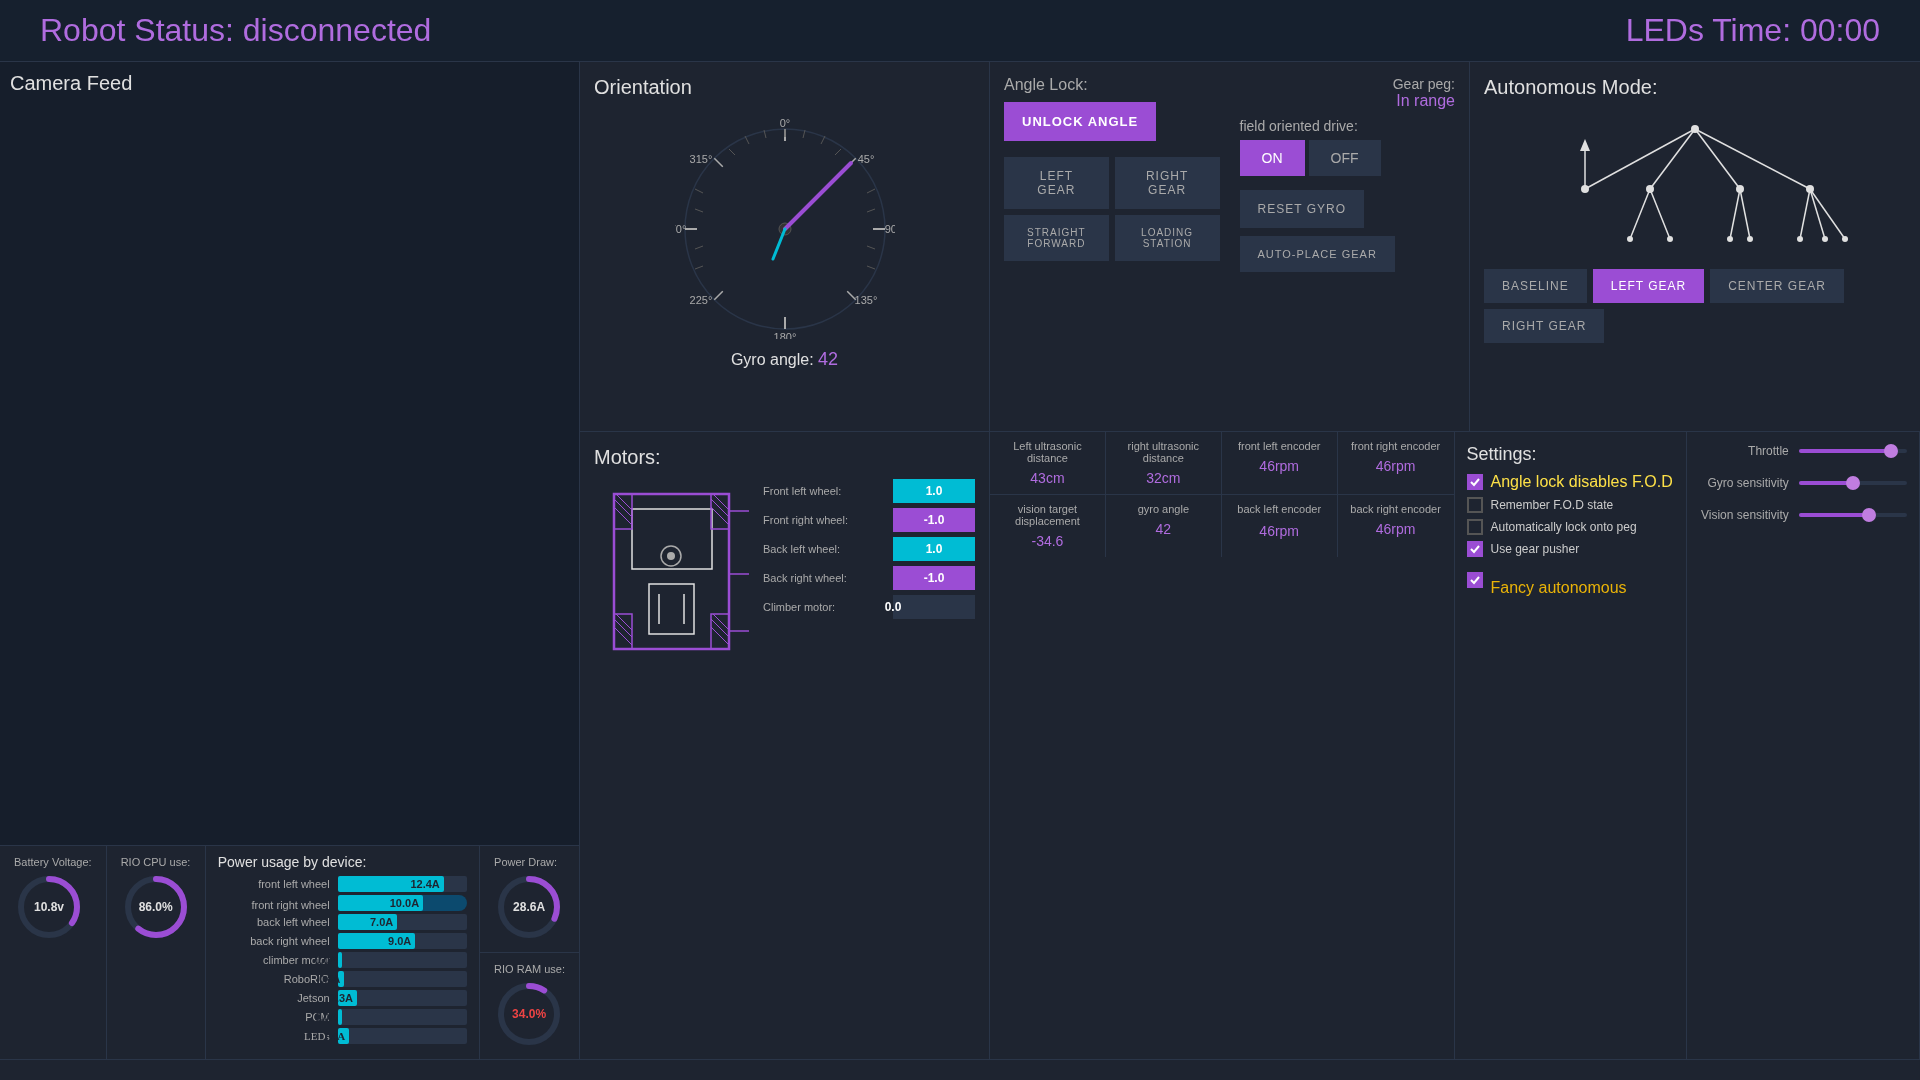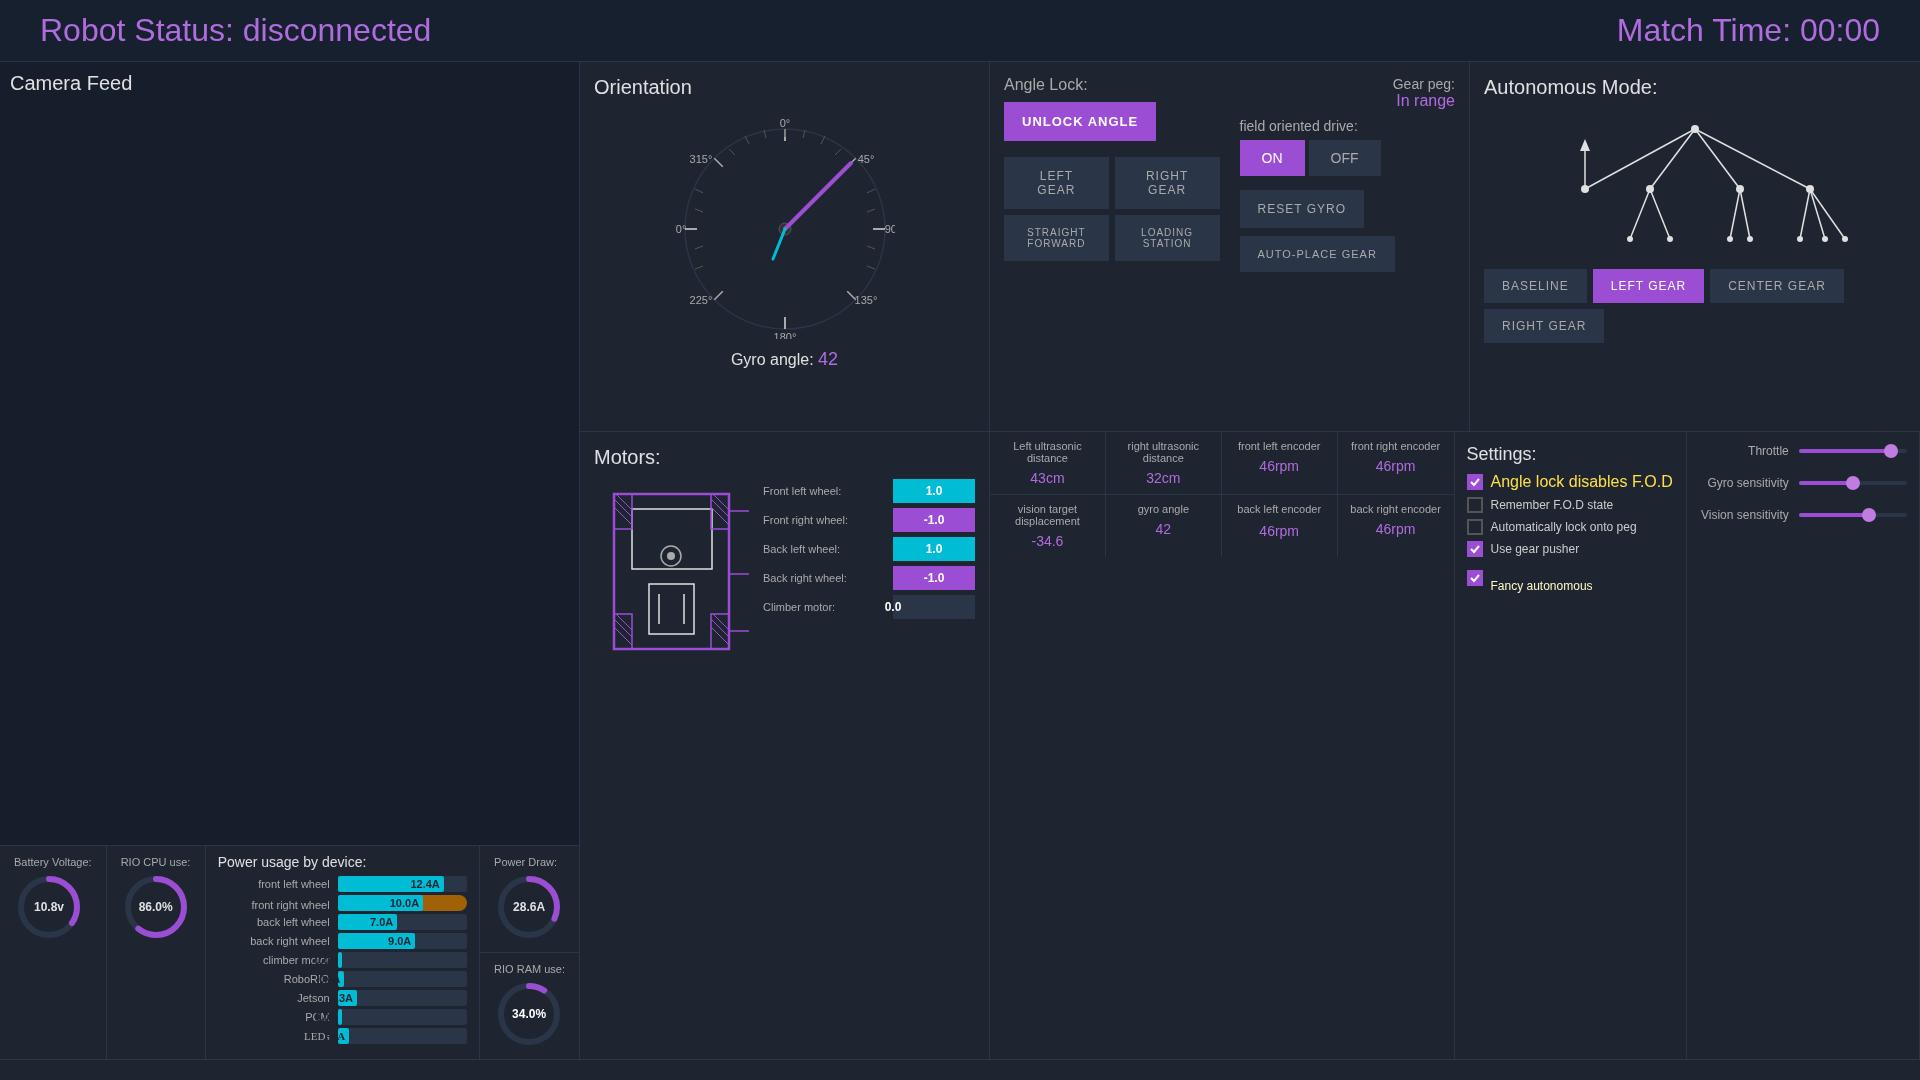"Match Time:" span { text: Match -> LEDs }
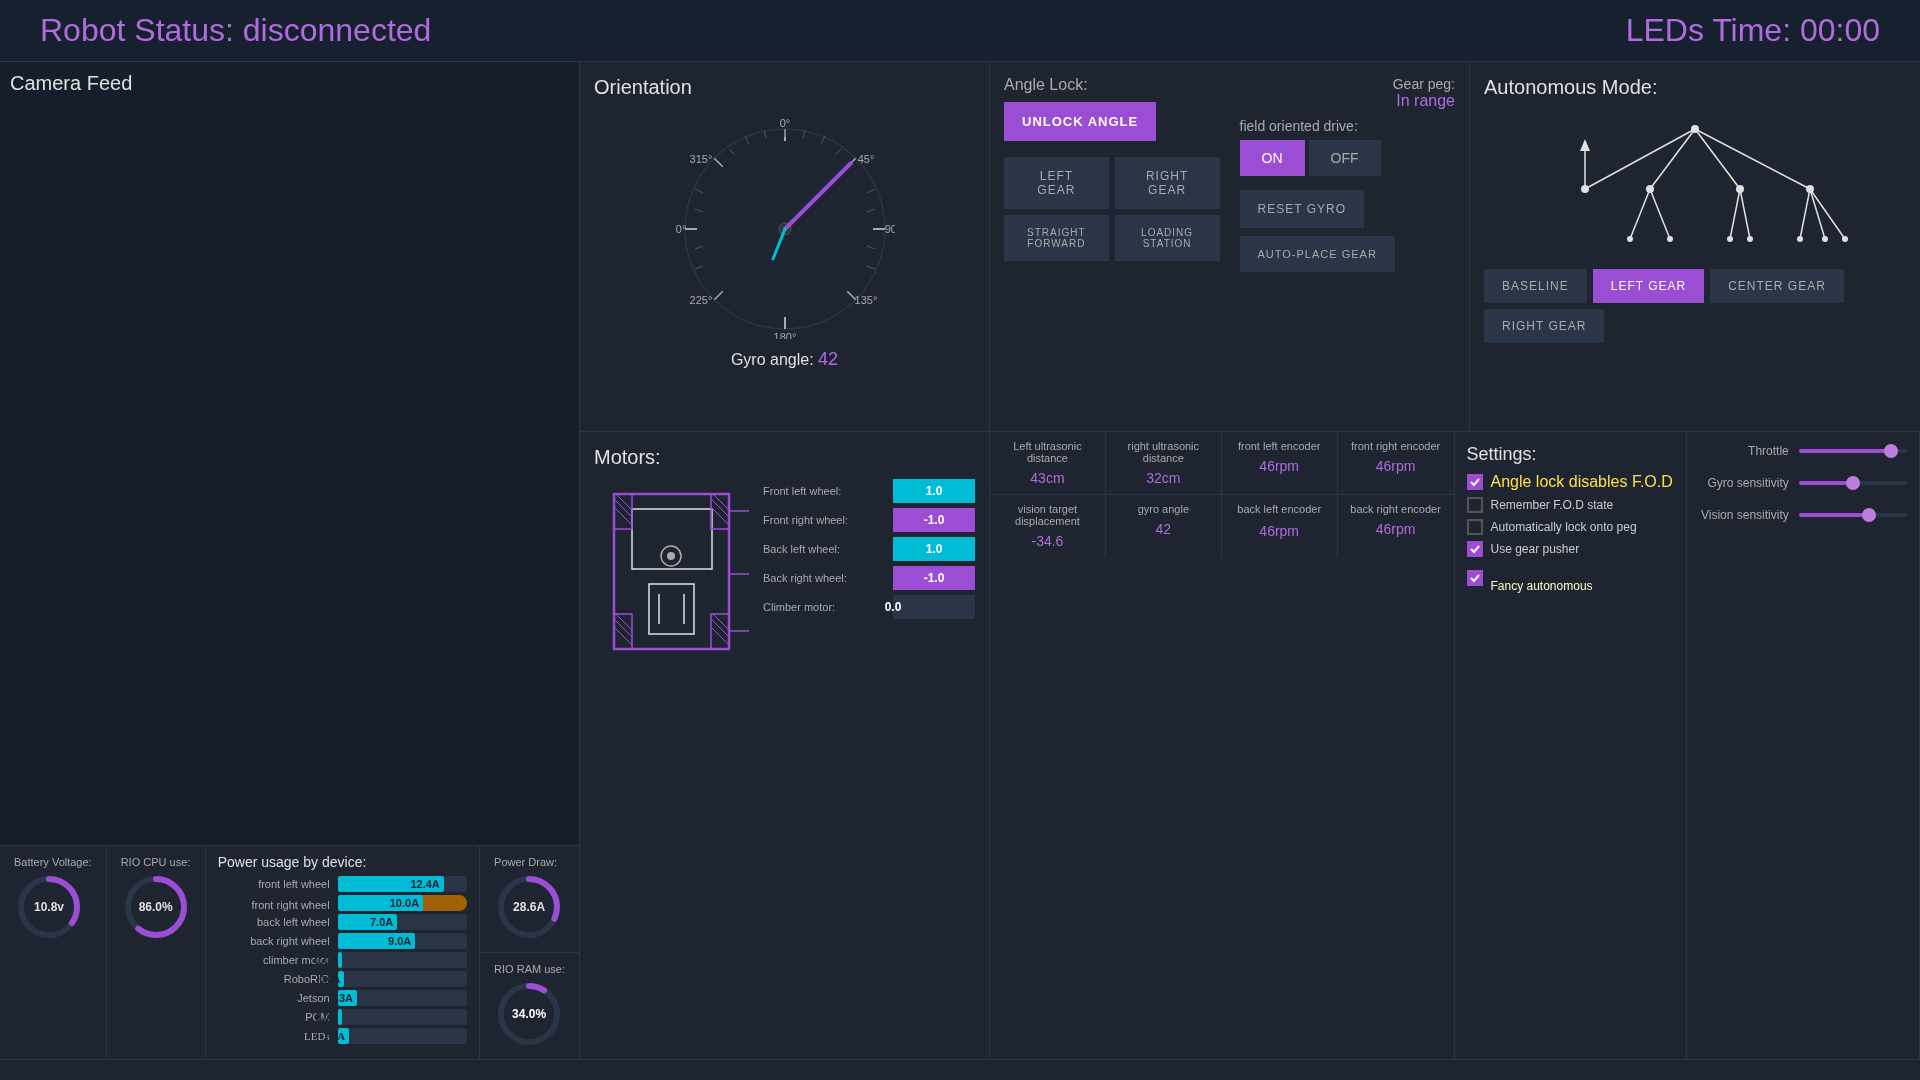"Fancy autonomous" span { color: #fef9c3 -> #eab308; font-size: 12px -> 16px }
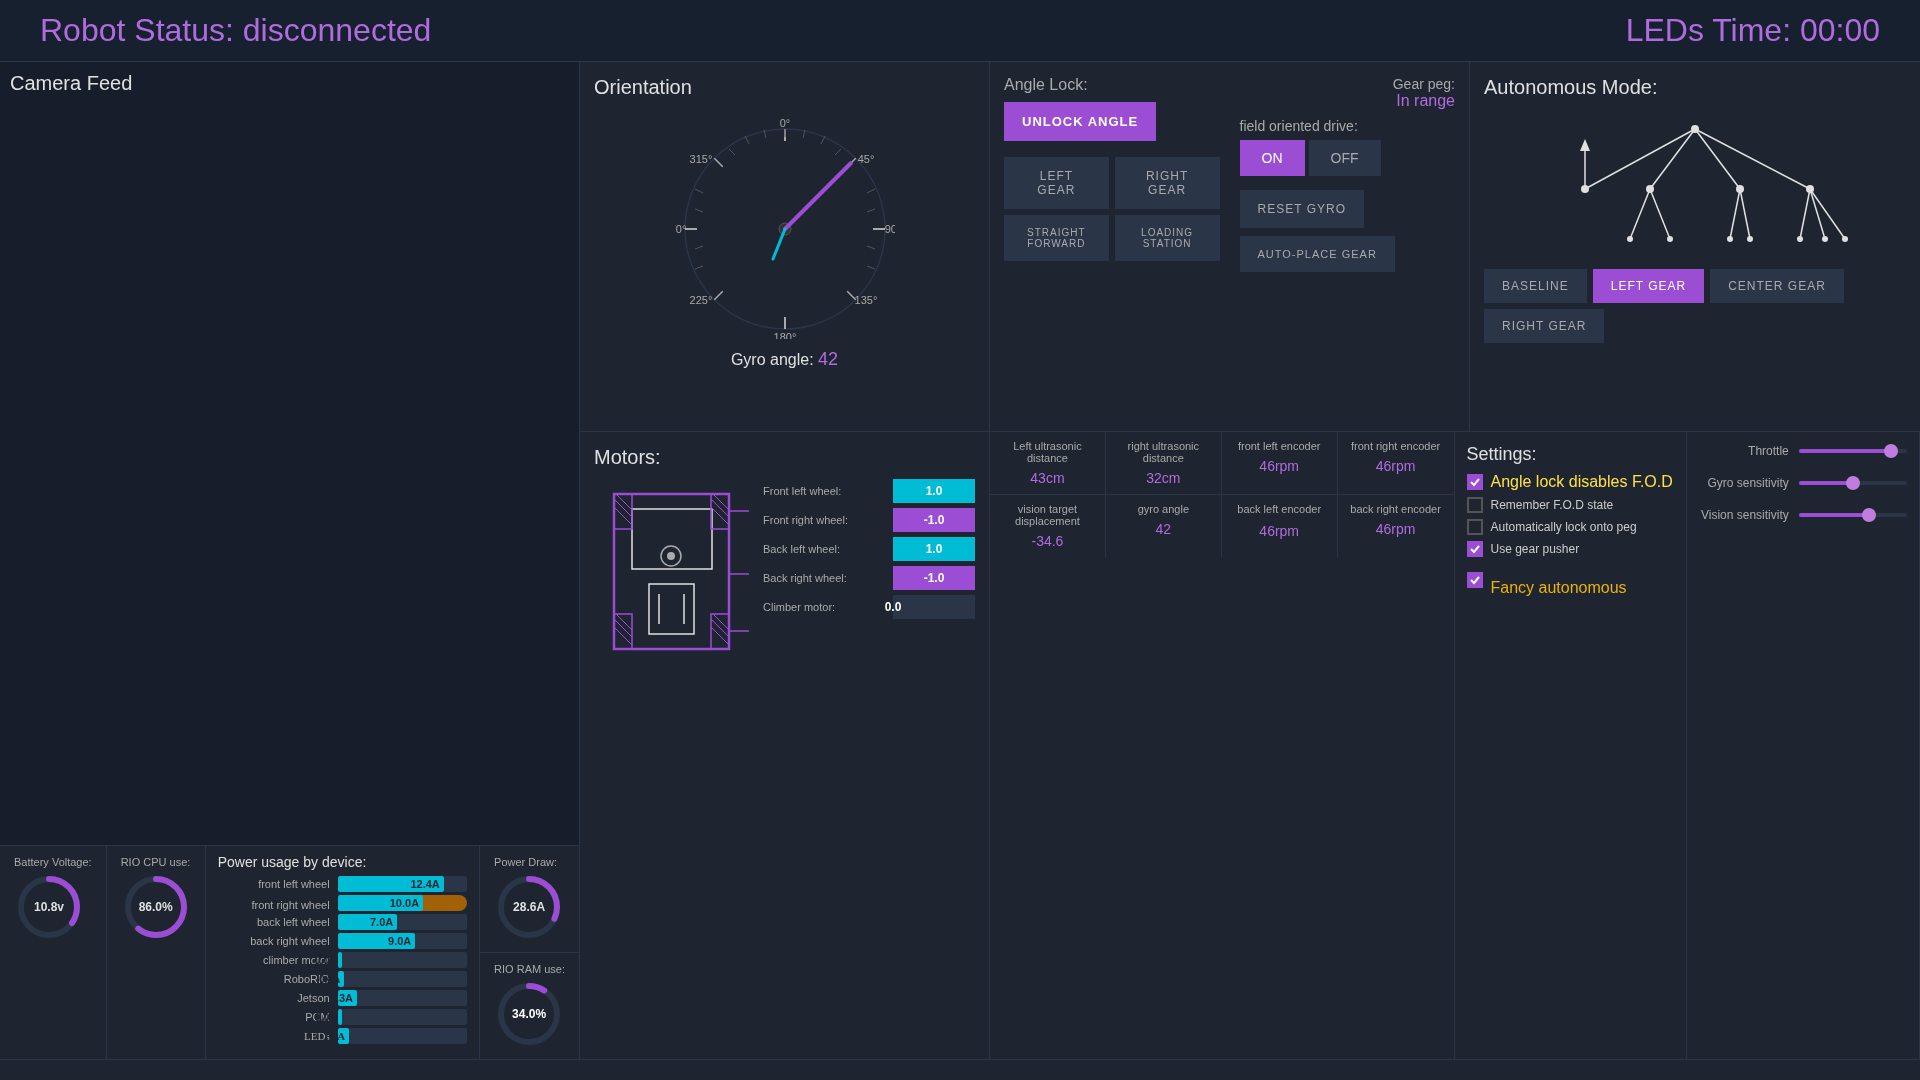"10.0A" div { background: #a16207 -> #0c4a6e }
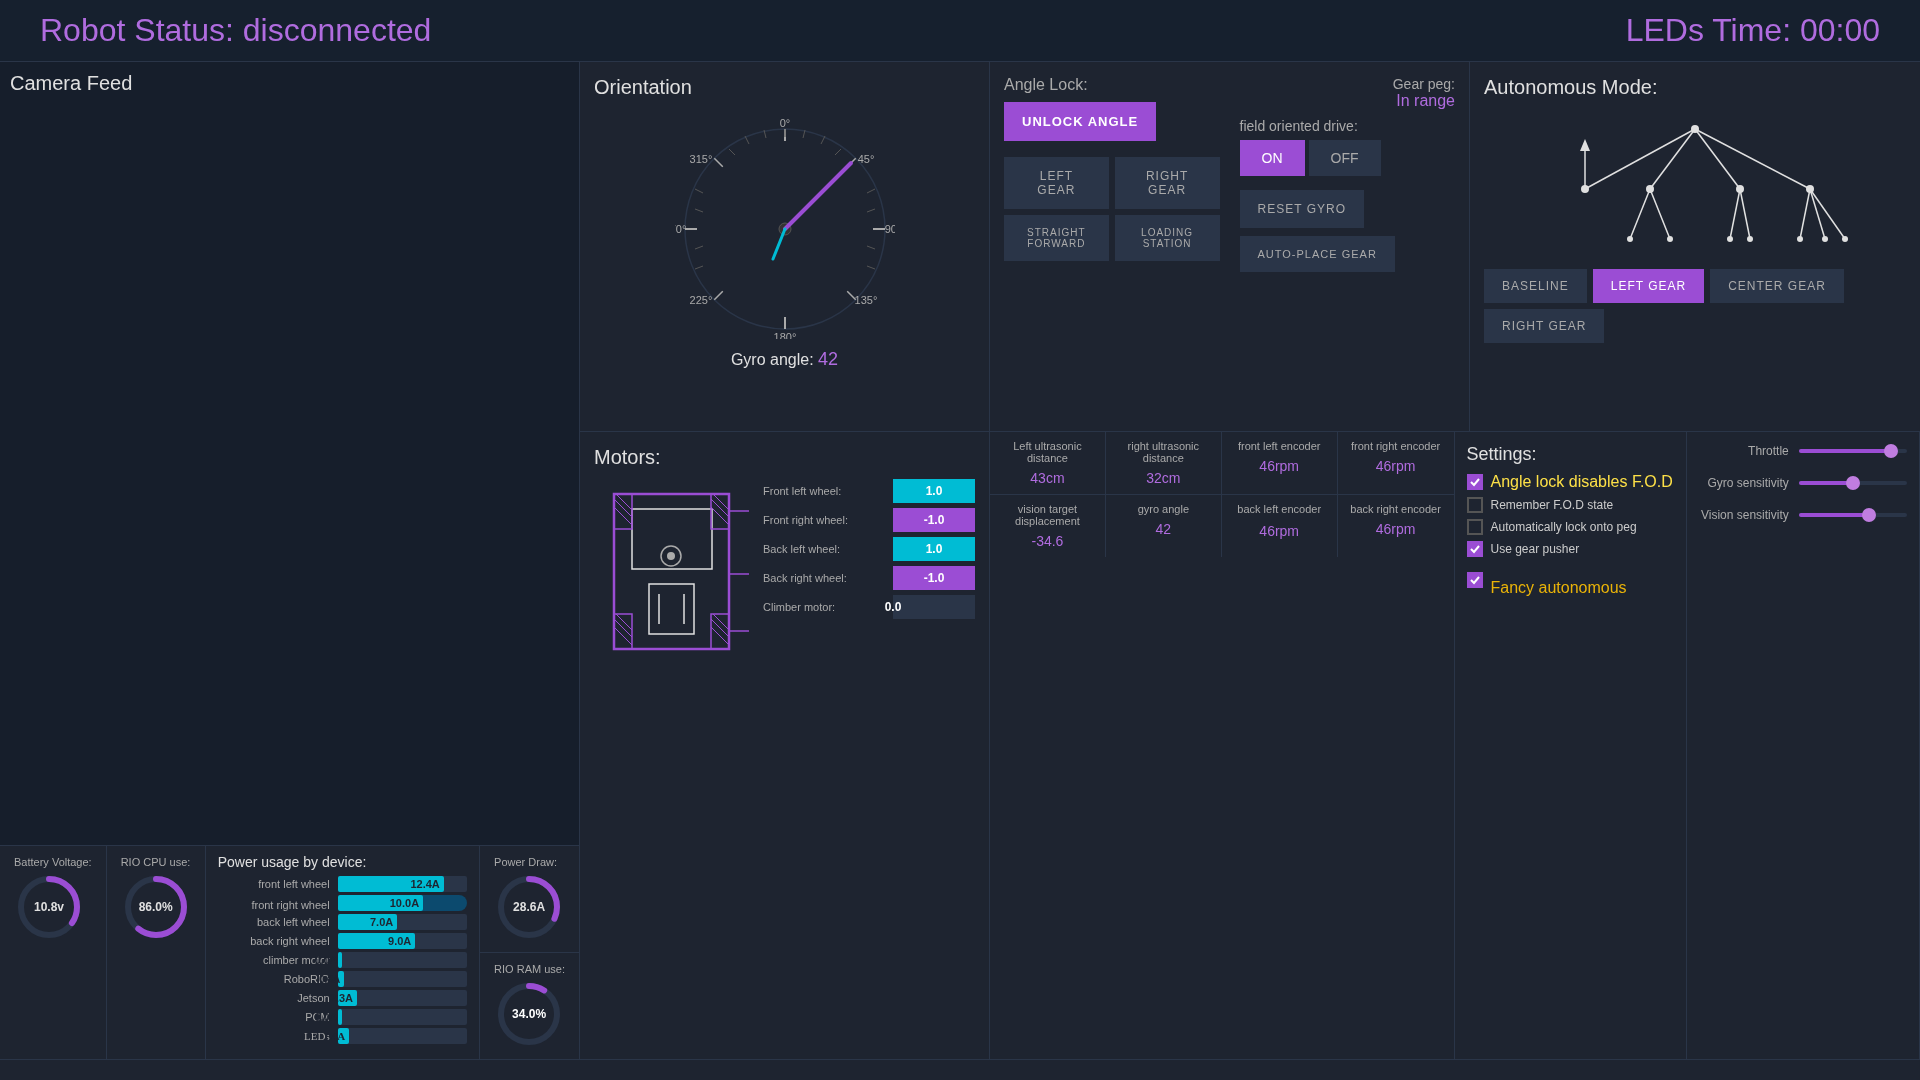"34.0%" div { color: #ffffff -> #ef4444 }
